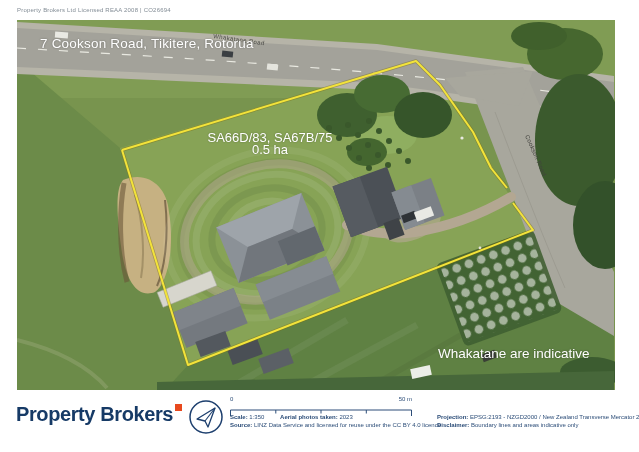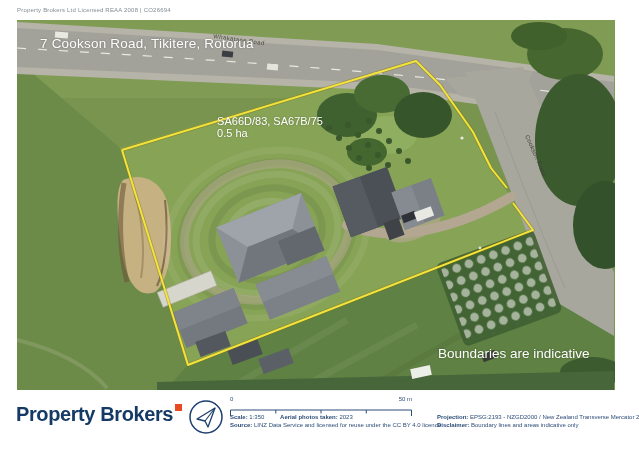"SA66D/83, SA67B/75" .lot-label { font-size: 11px -> 13px; text-align: left -> center; top: 95px -> 112px }
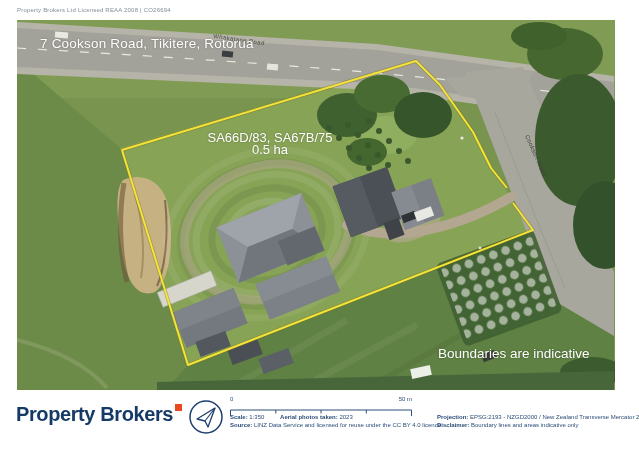"Boundaries are indicative" div.boundaries-note { text: Boundaries -> Whakatane }
